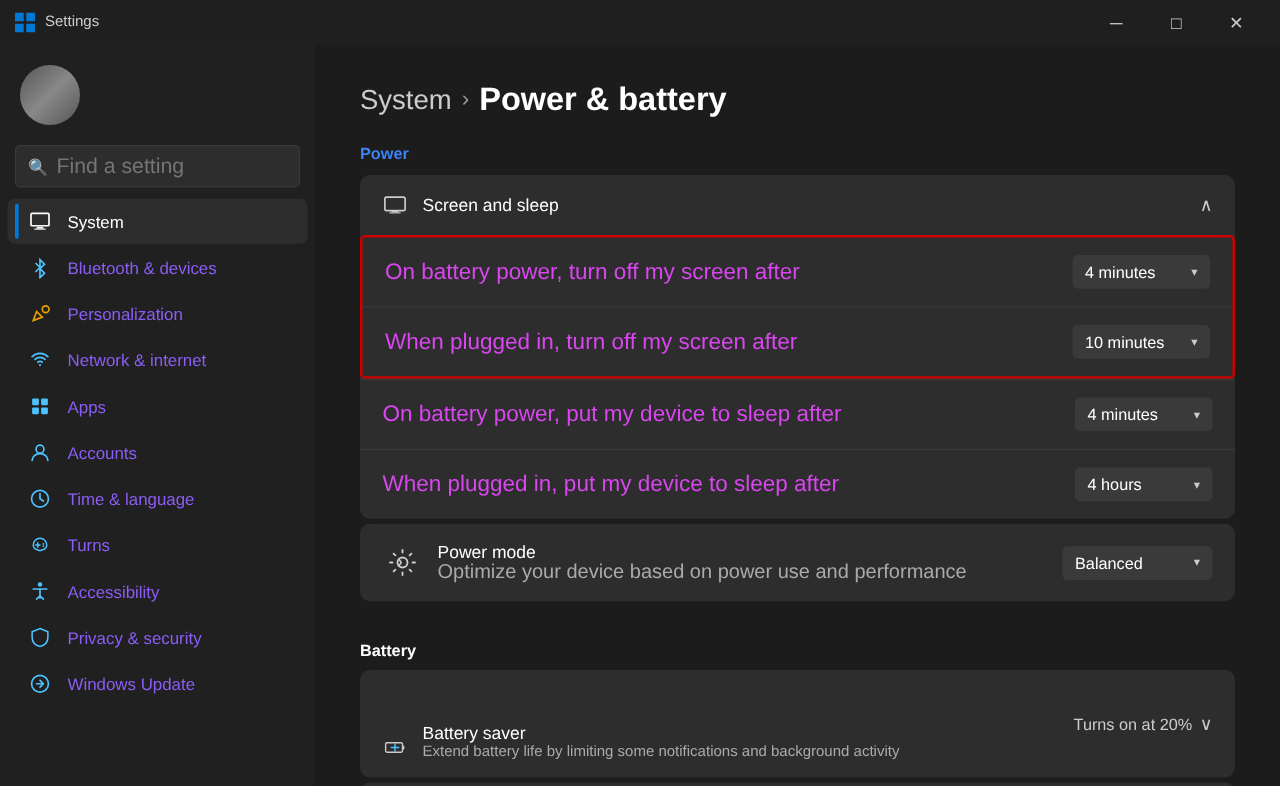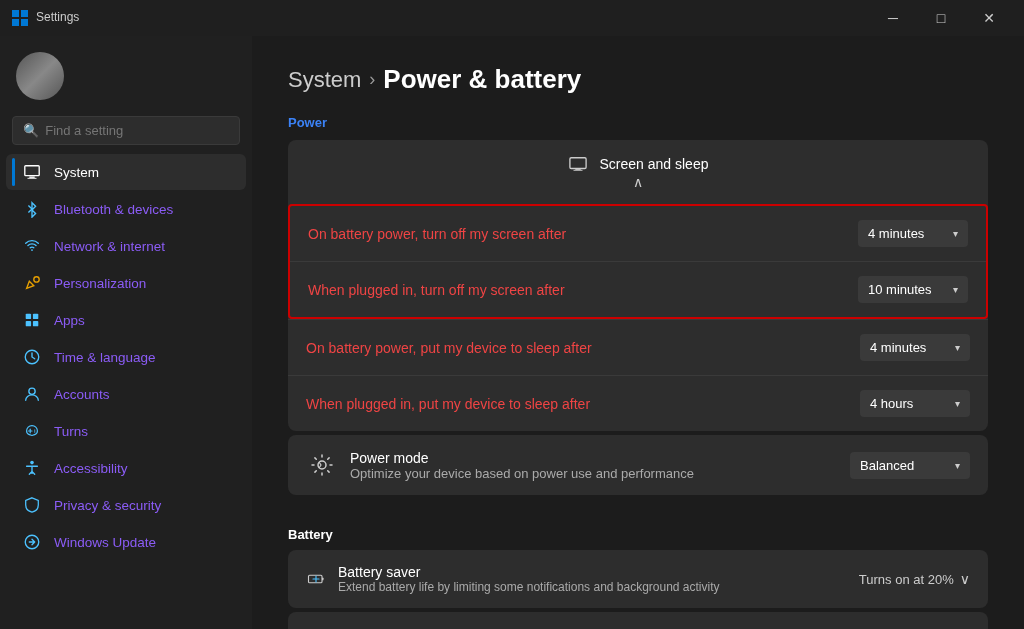"Find a setting" .search-box input { font-size: 13px -> 17px }
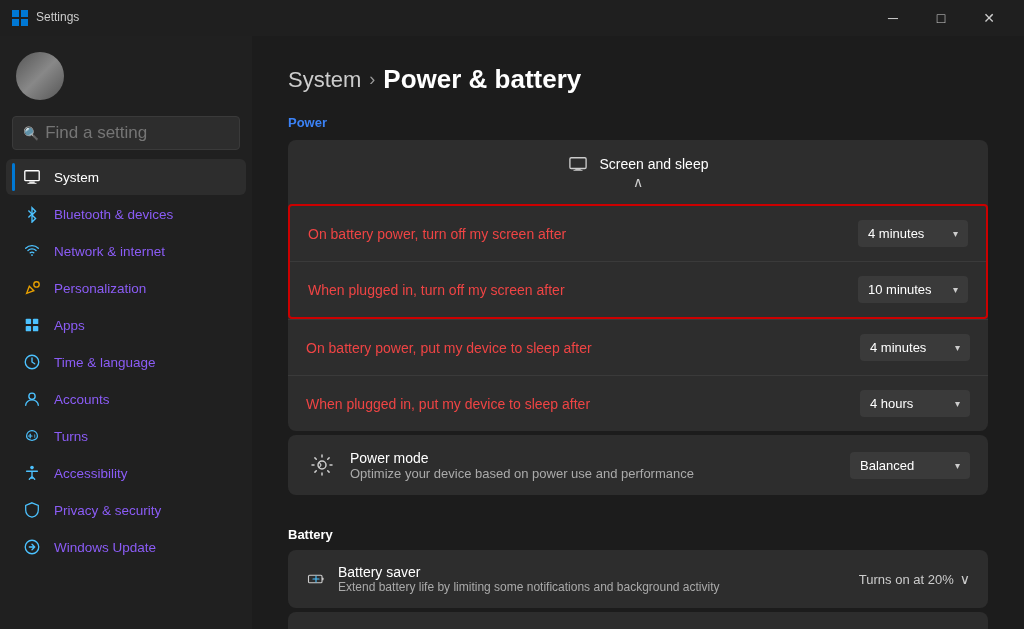"Screen and sleep" .card-header { flex-direction: column -> none }
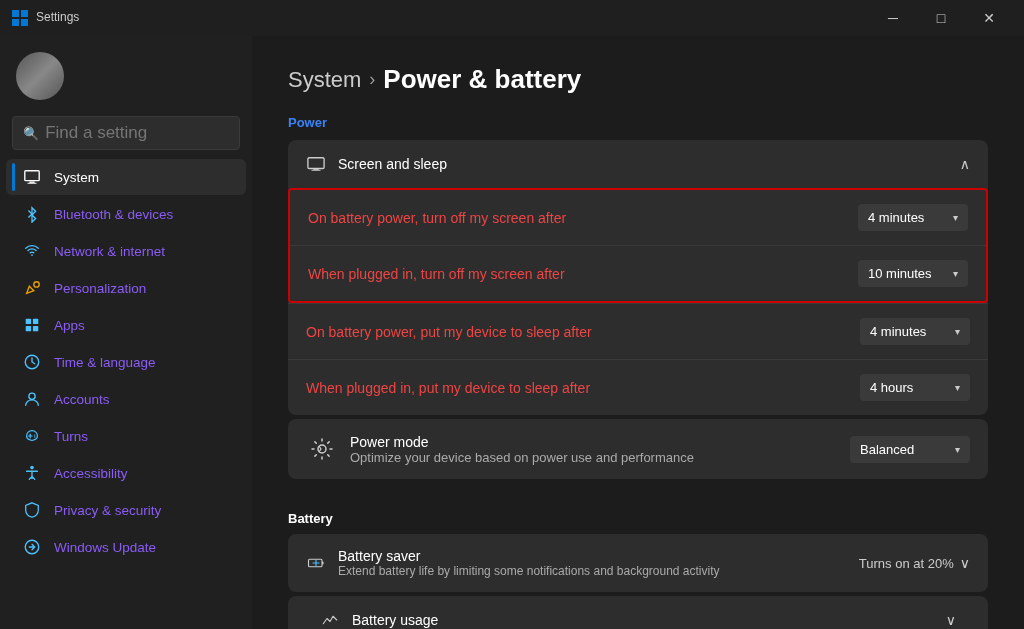"On battery power, turn off" .setting-label { color: #ef4444 -> #d946ef; font-size: 14px -> 18px }
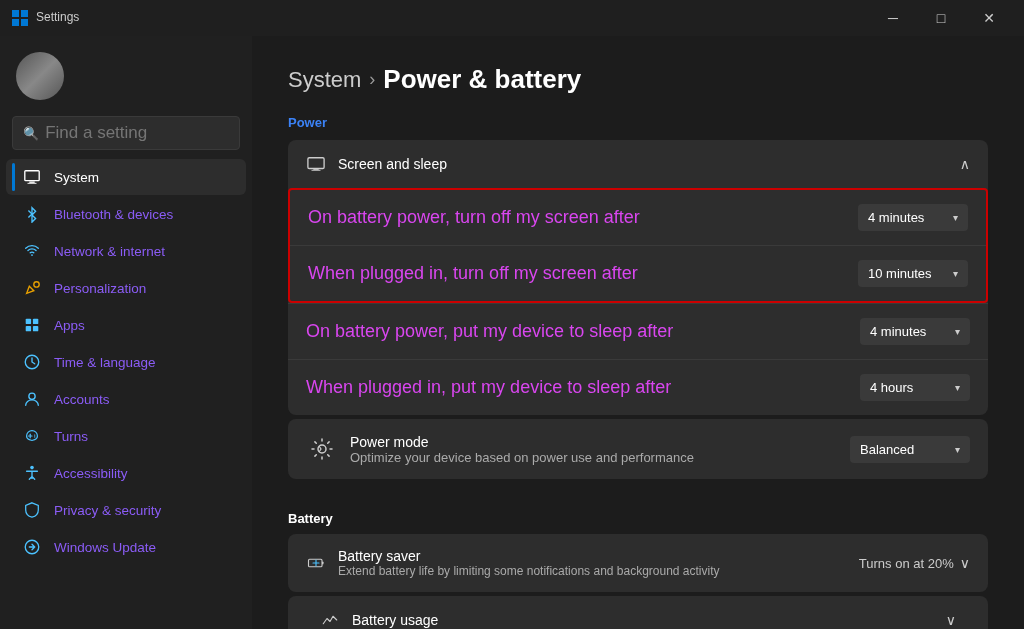"Network & internet" div.nav-item { order: before "Personalization" -> after "Personalization" }
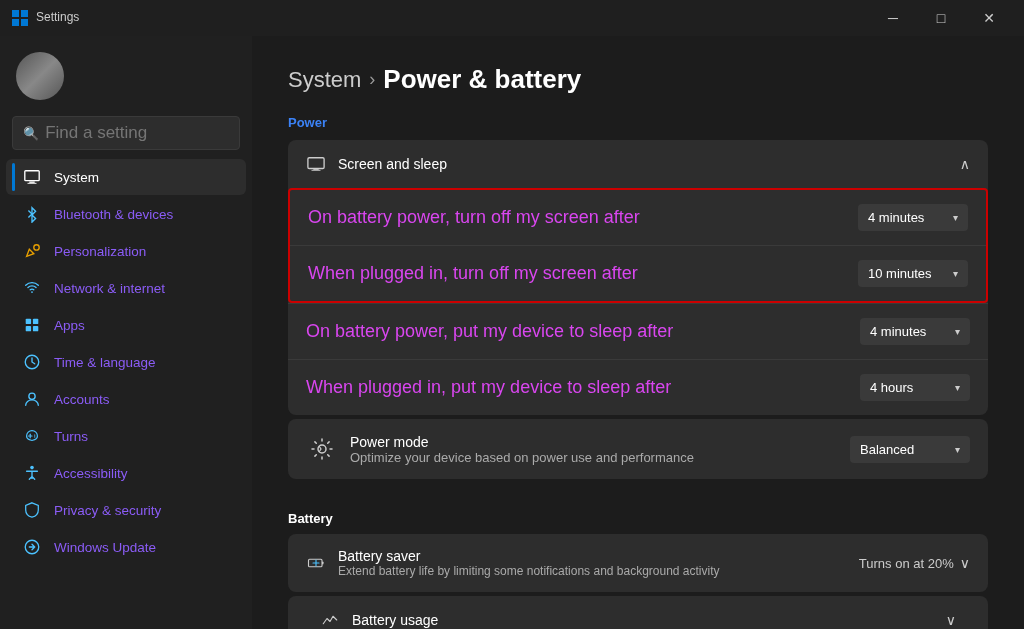"Time & language" div.nav-item { order: before "Accounts" -> after "Accounts" }
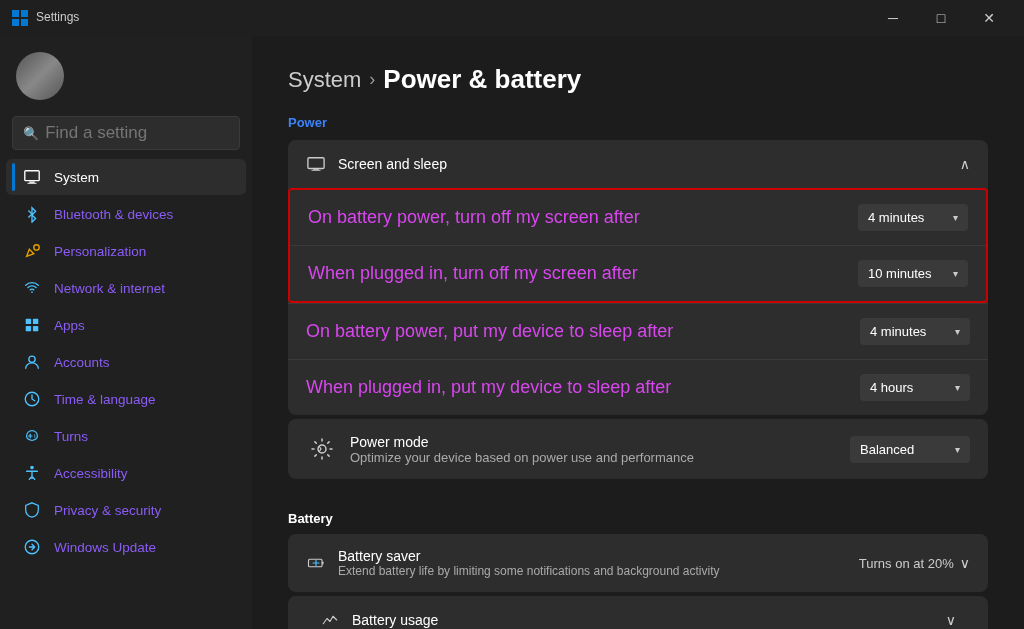"Optimize your device based on" .power-mode-desc { font-size: 13px -> 16px }
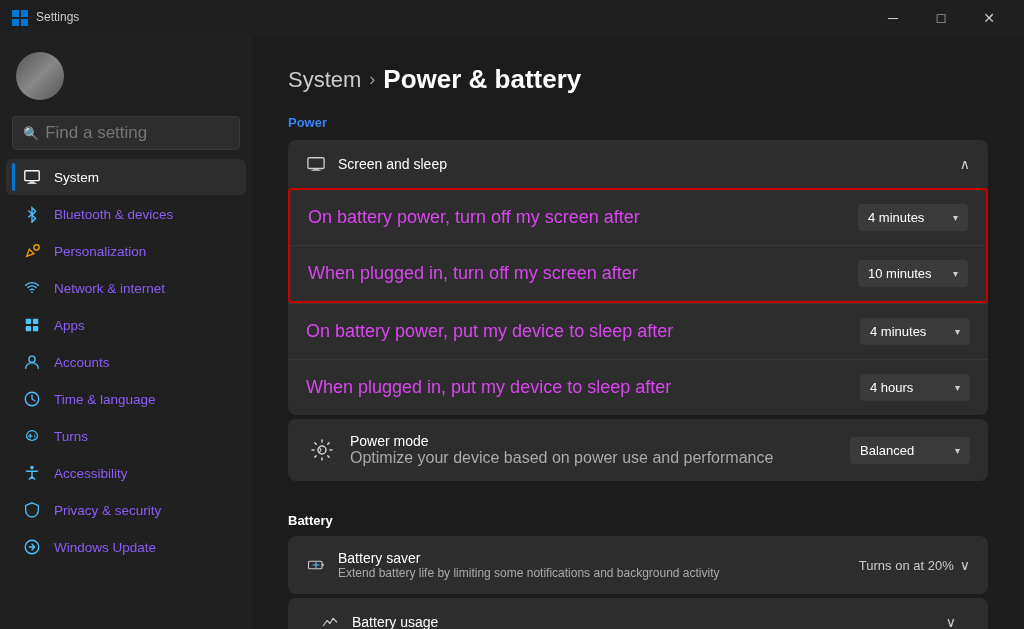"Battery saver" .battery-saver-left { align-items: center -> flex-end; margin-top: none -> 28px }
